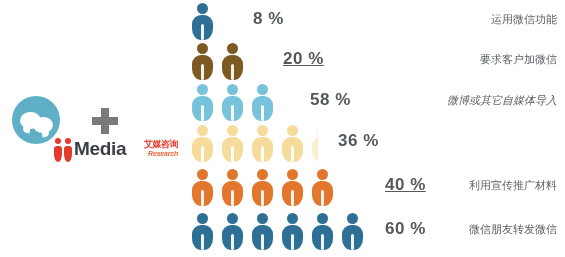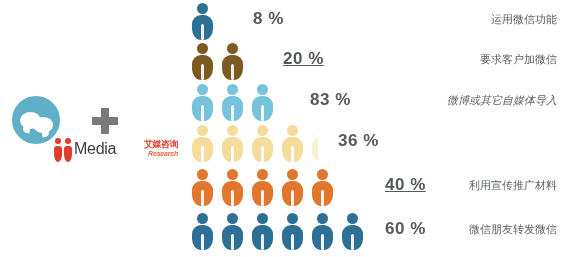"83 %" span.pct-label { text: 83 -> 58 }
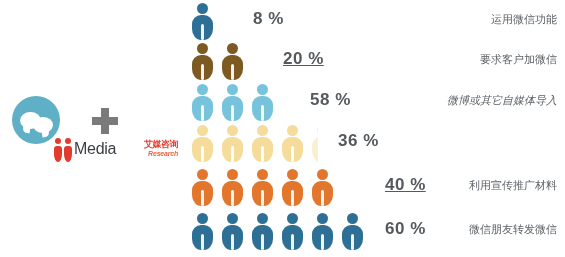"Media" .media-word { font-size: 16px -> 19px; font-weight: normal -> bold }
